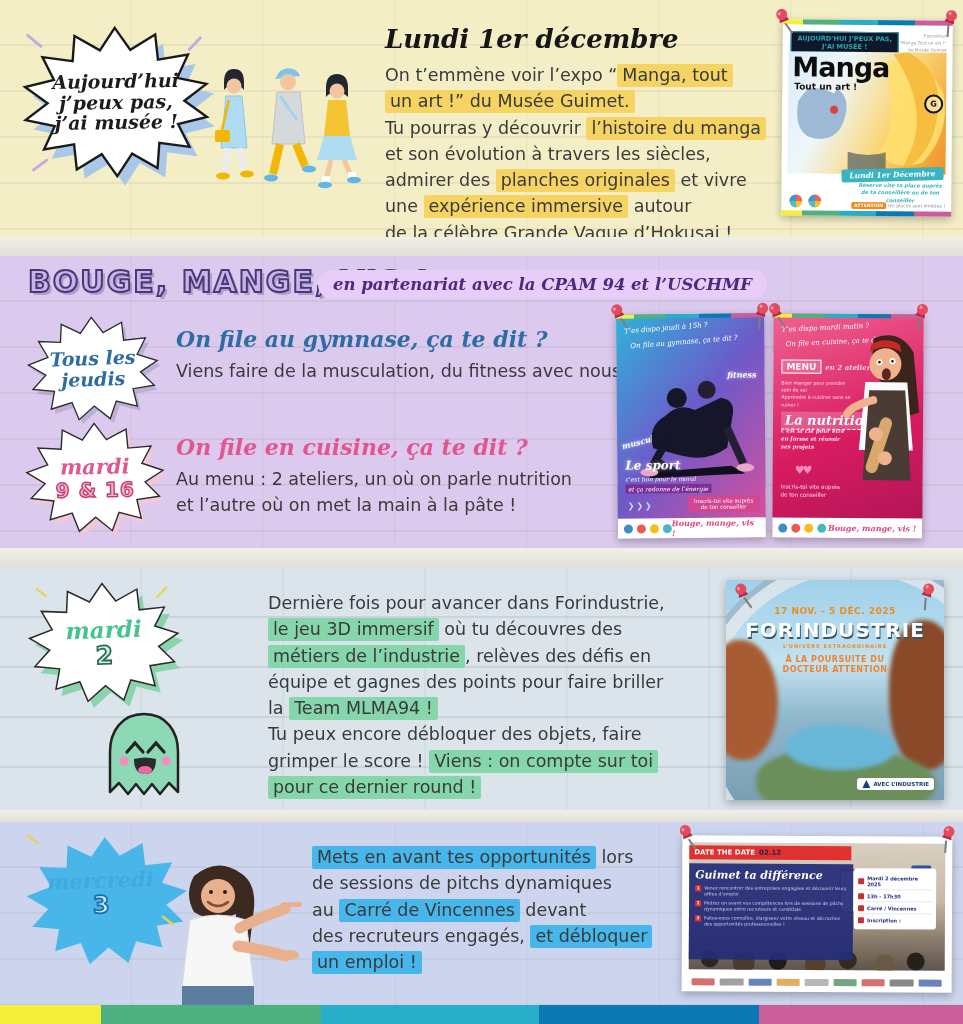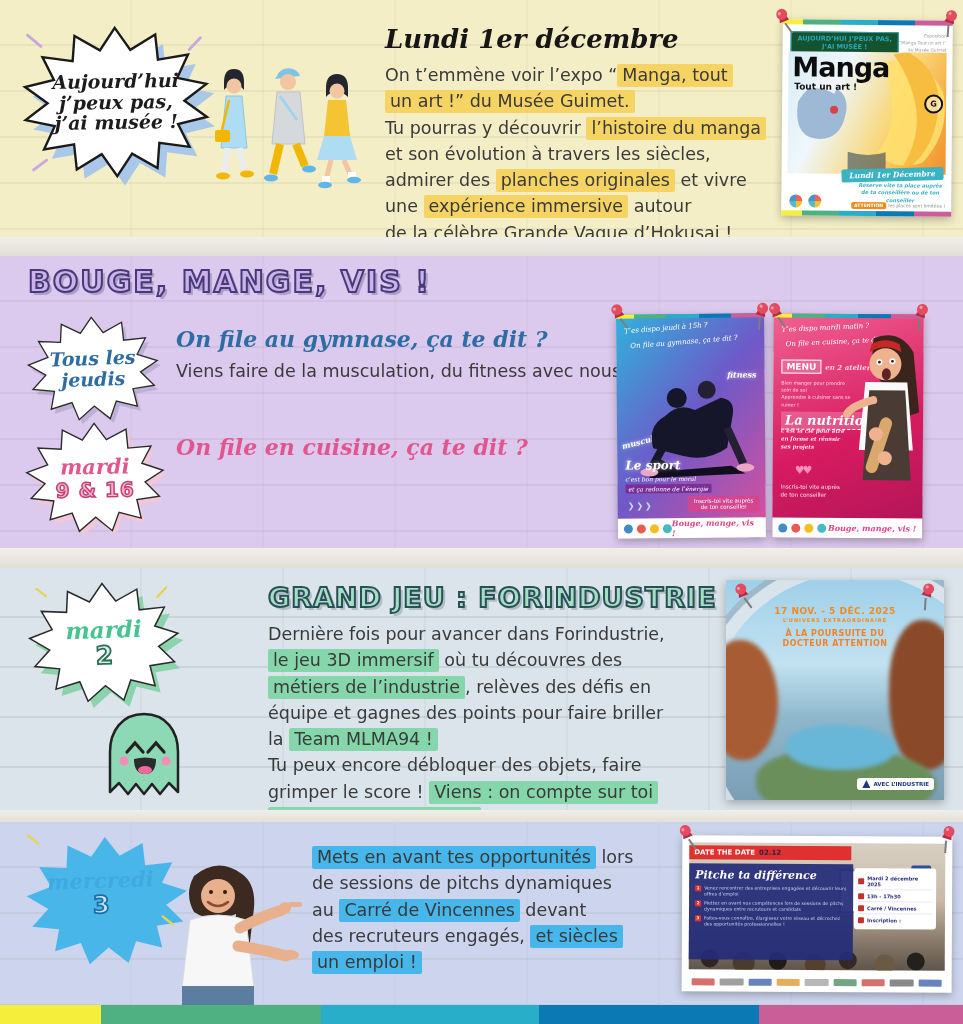"AUJOURD’HUI J’PEUX PAS," .p-manga .hdr { background: #14532d -> #0f172a }
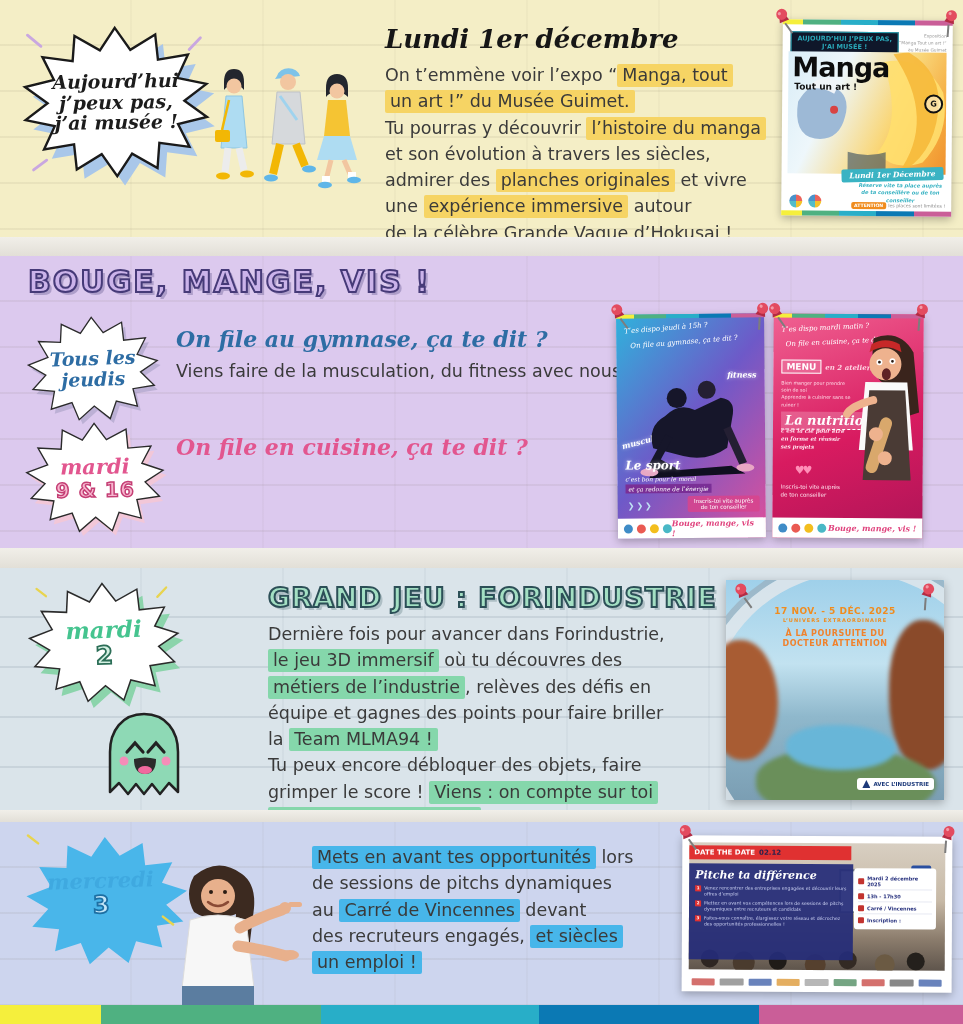"en partenariat avec la CPAM" div.partner-pill { html: none -> <div>en partenariat avec la CPAM 94 et l’USCHMF</div> }
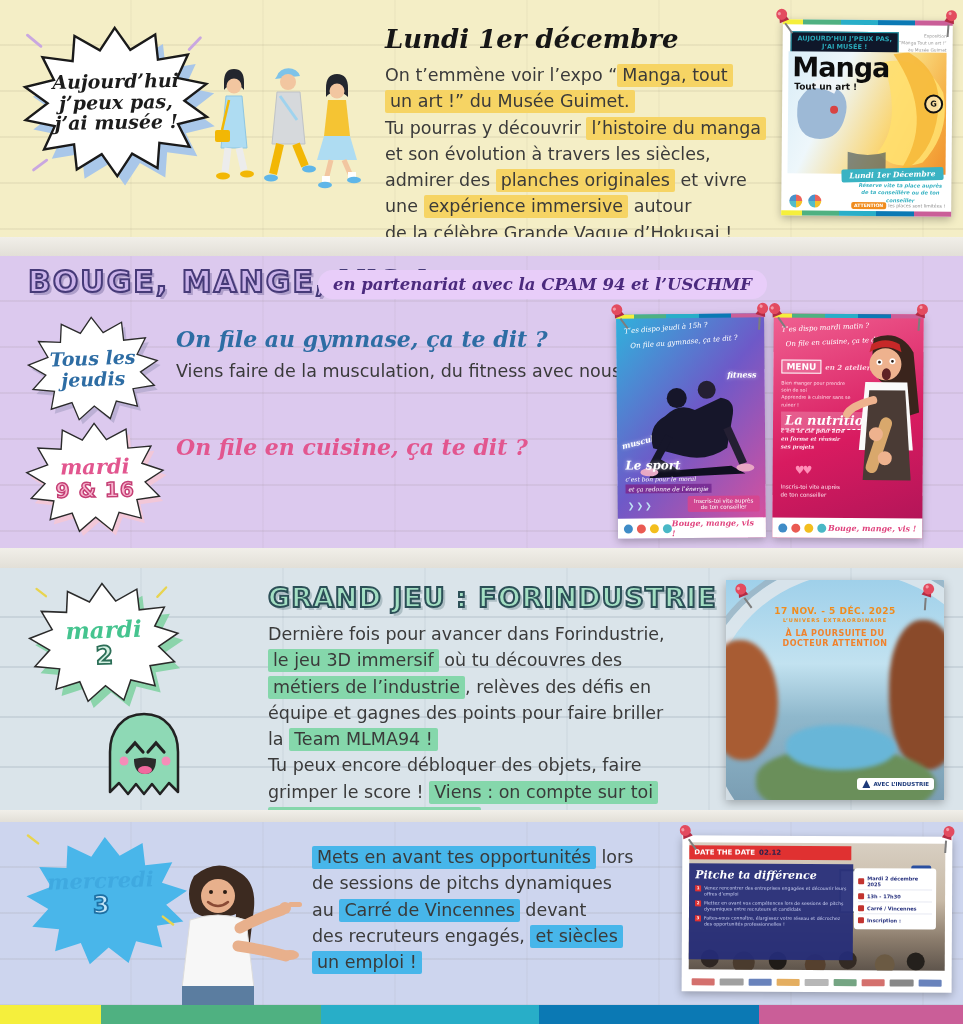"Au menu : 2 ateliers," p { html: none -> <p><span>Au menu : 2 ateliers, un où on parle nutrition</span><br><span>et l’autre où on met la main à la pâte !</span></p> }
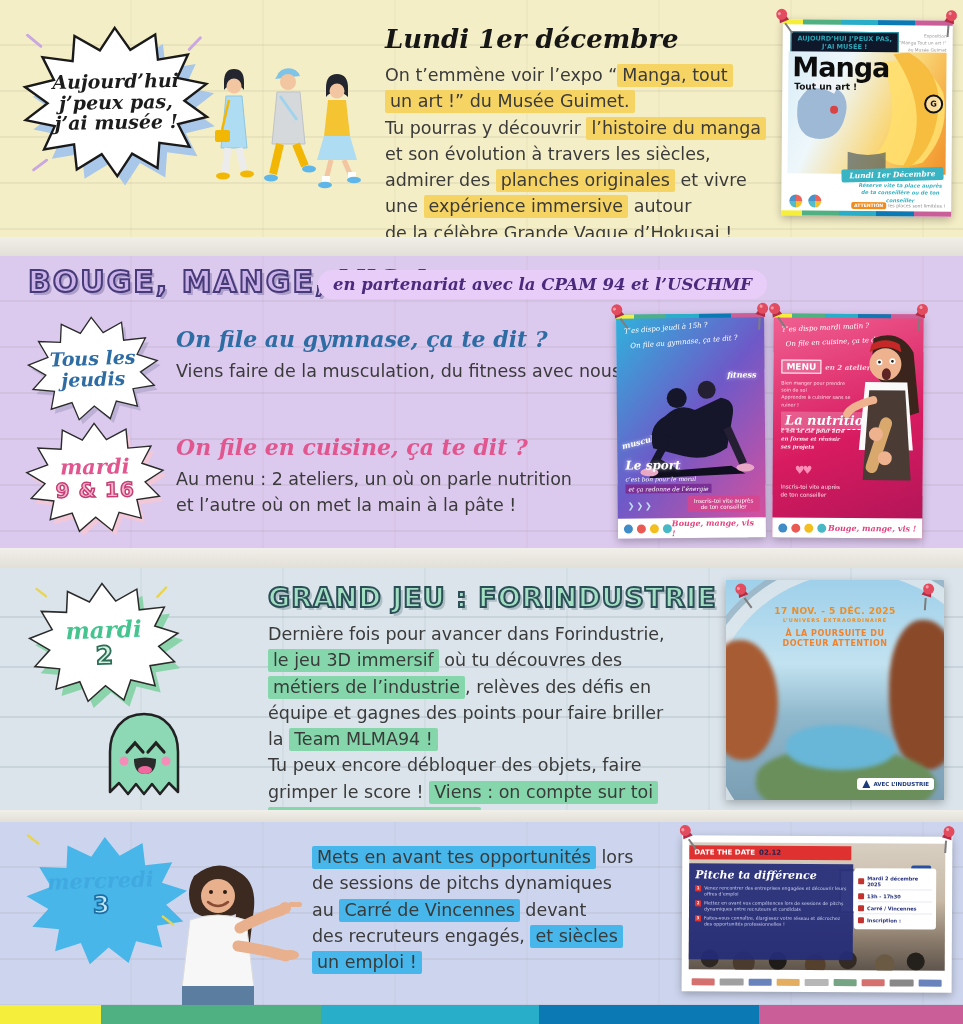"GRAND JEU : FORINDUSTRIE" h2.bubble-title { html: <h2>GRAND JEU : FORINDUSTRIE</h2> -> none }
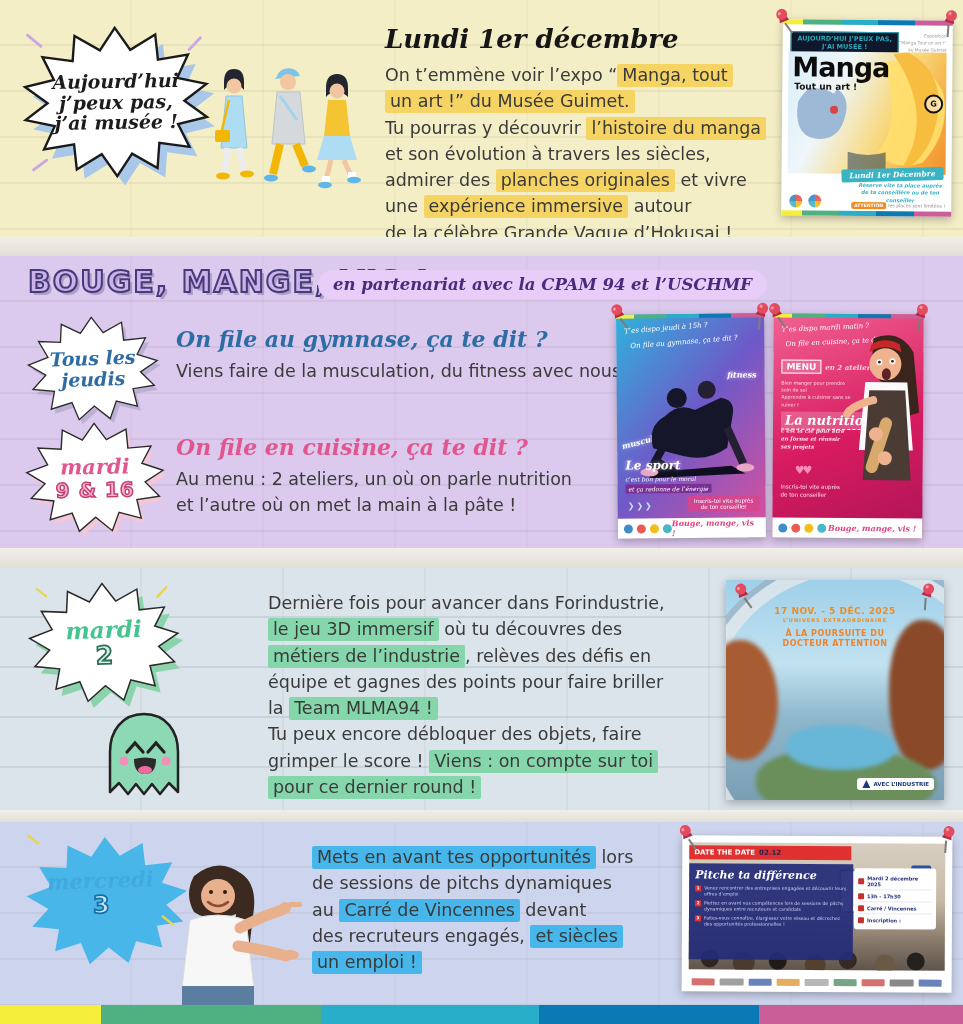"FORINDUSTRIE" div.ftitle { html: none -> <div>FORINDUSTRIE</div> }
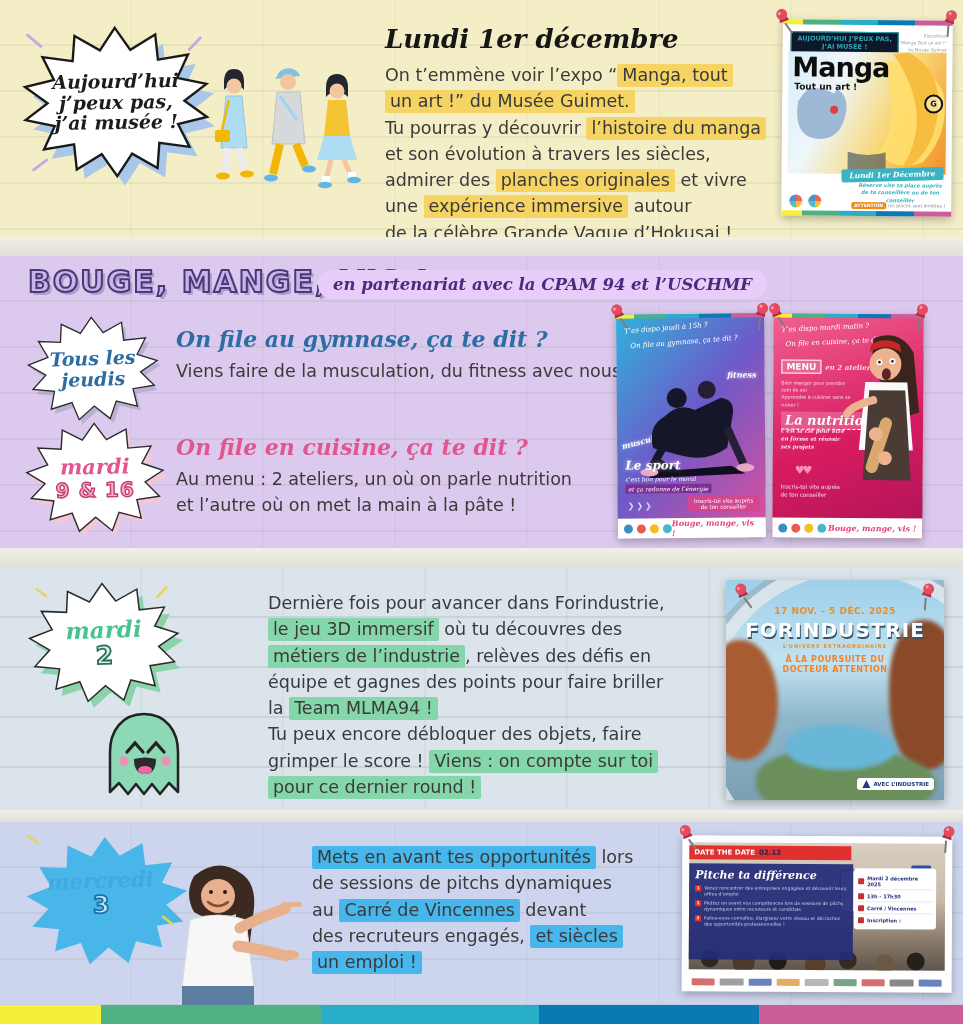"Pitche ta différence" h4 { text: Pitche -> Guimet }
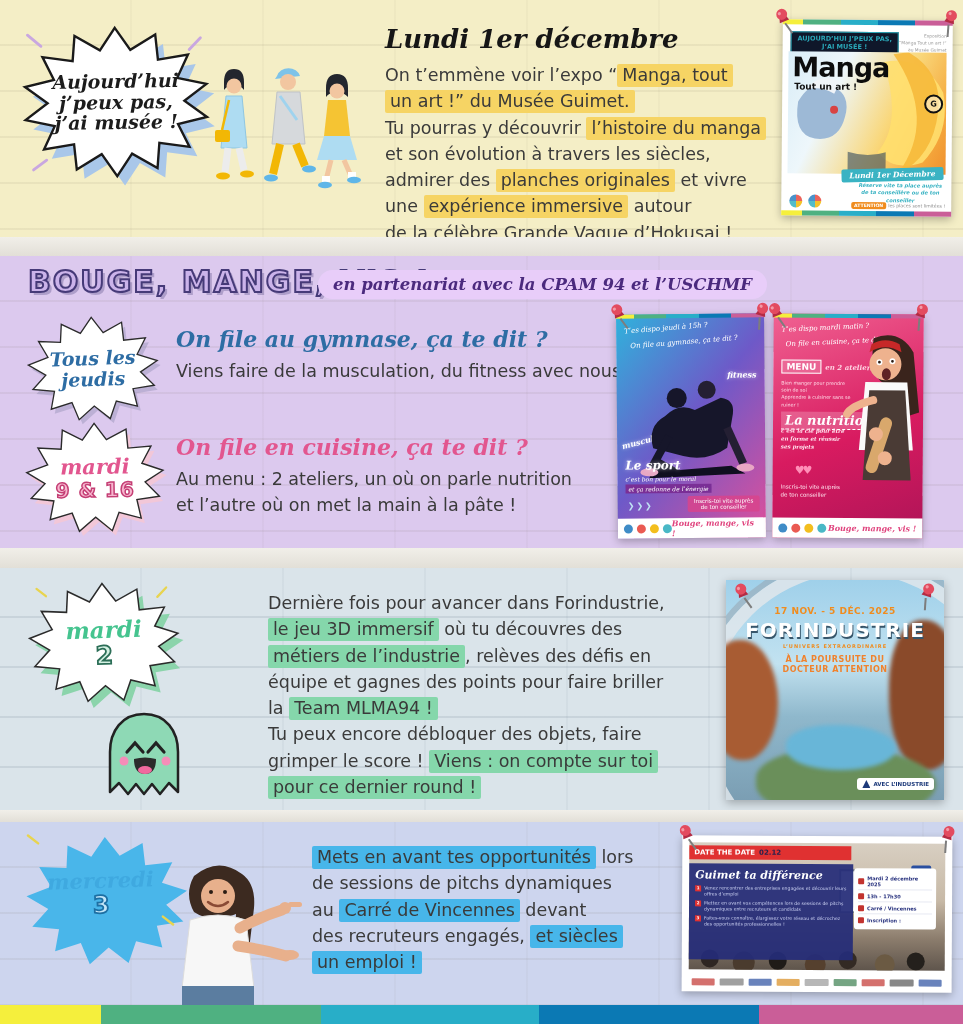"et siècles" span.hl { text: siècles -> débloquer }
